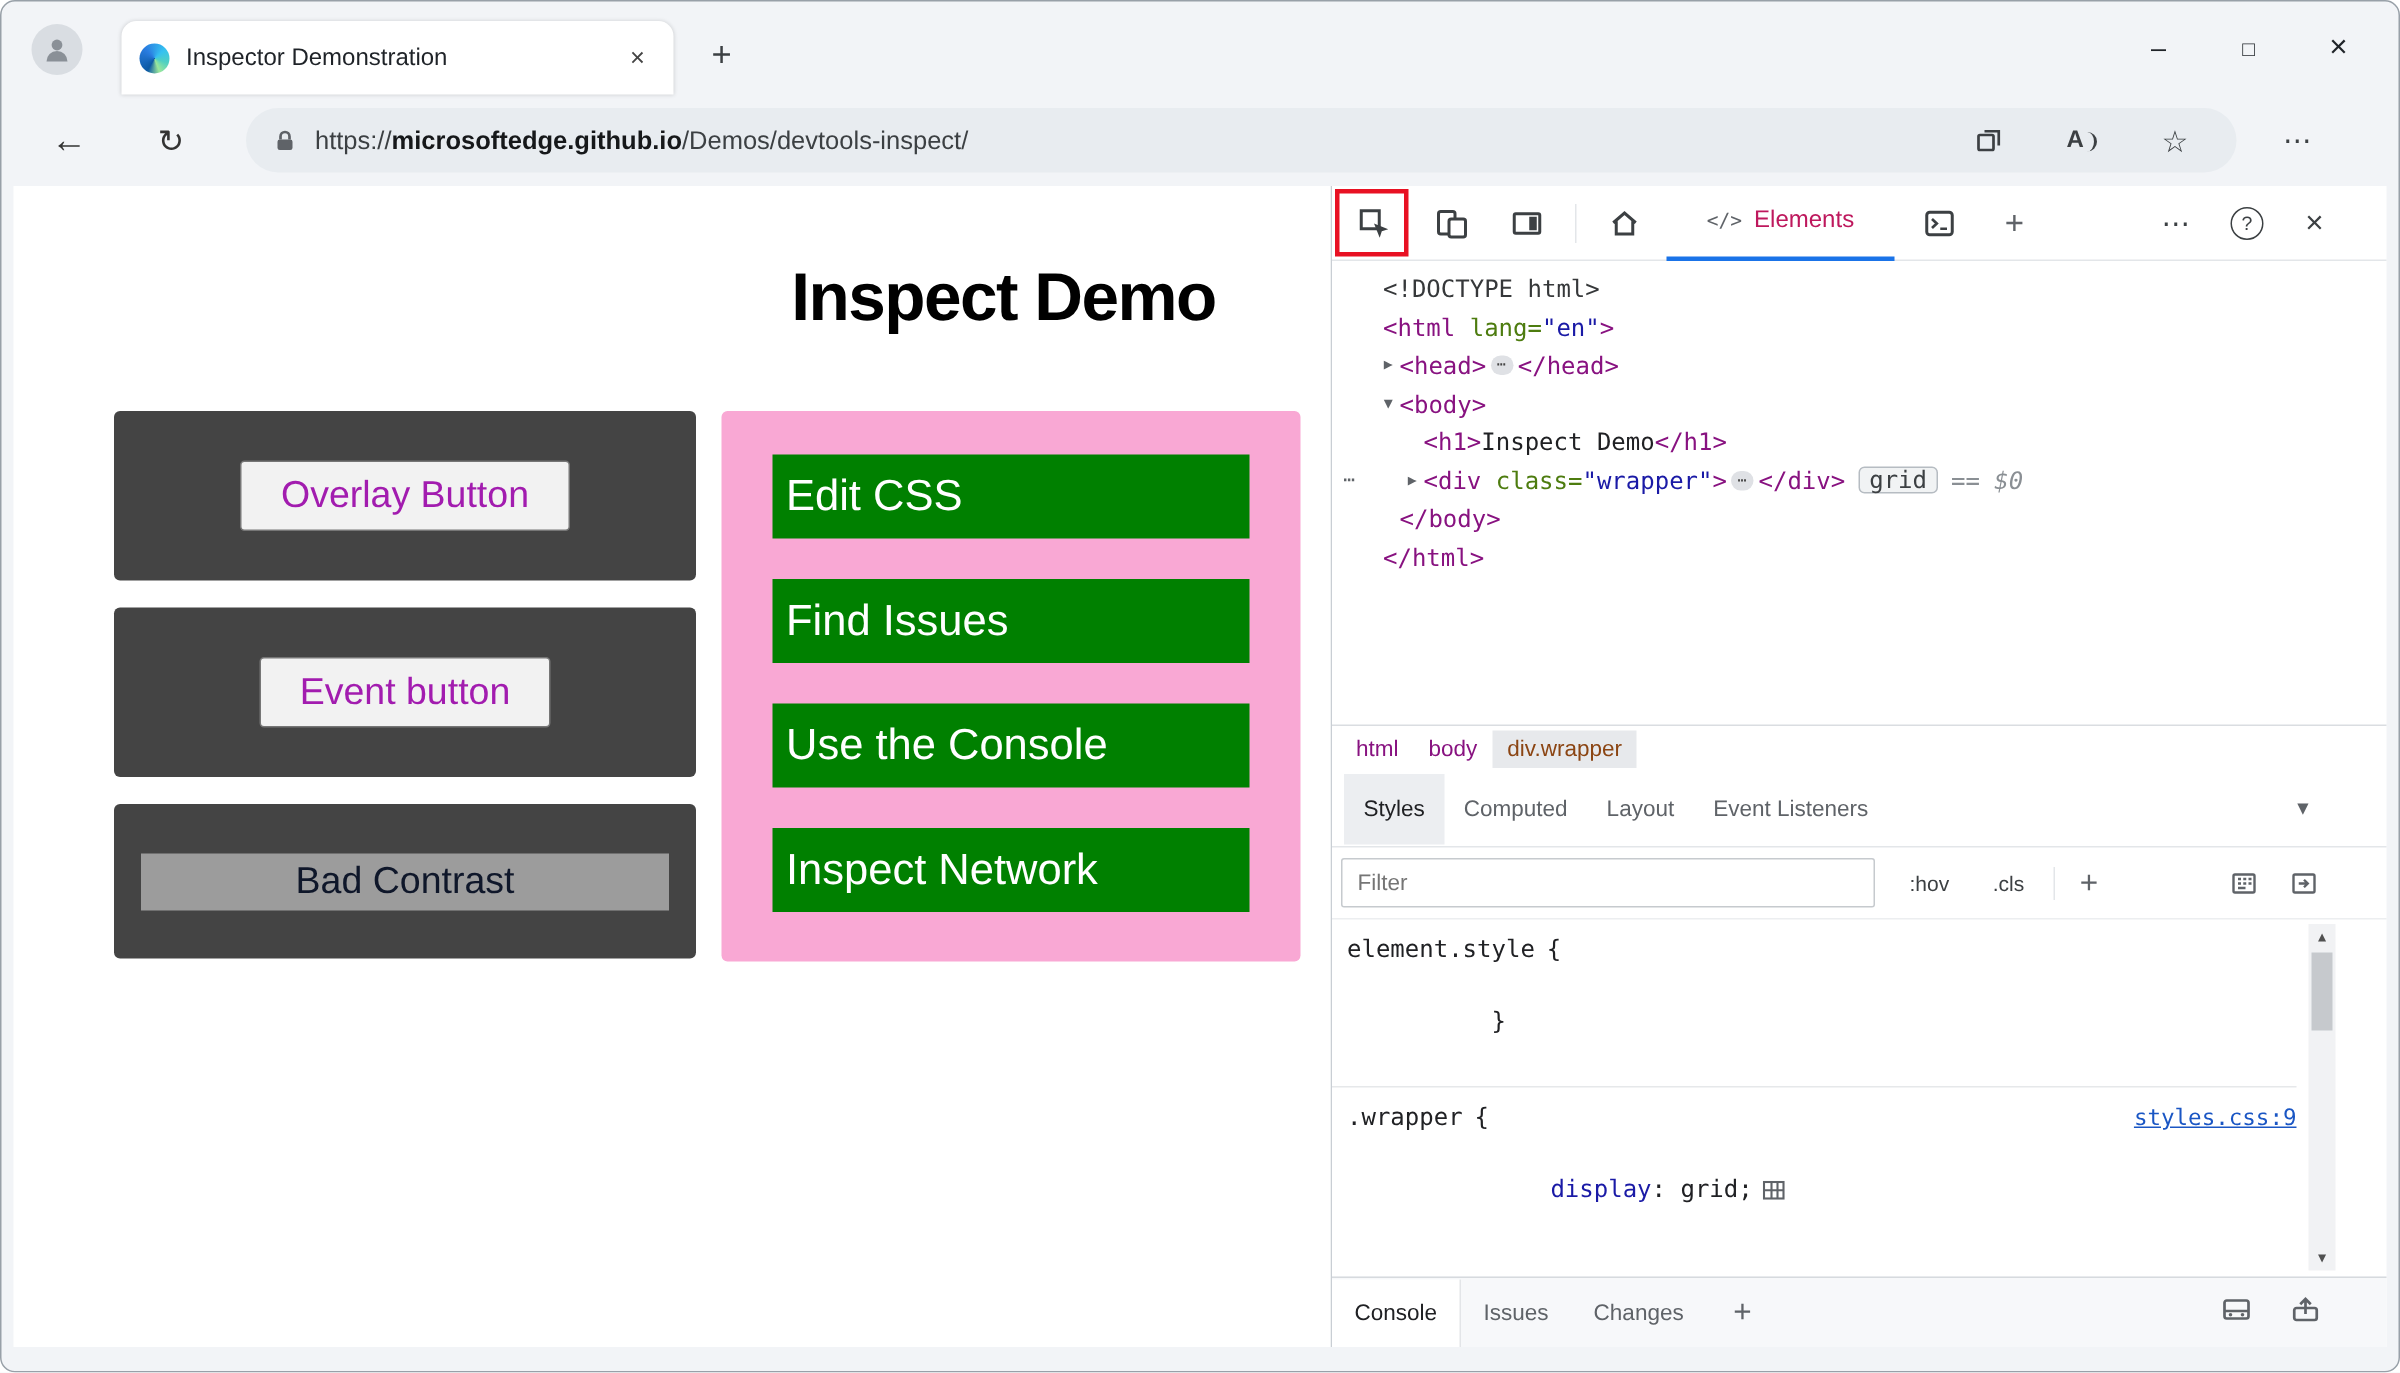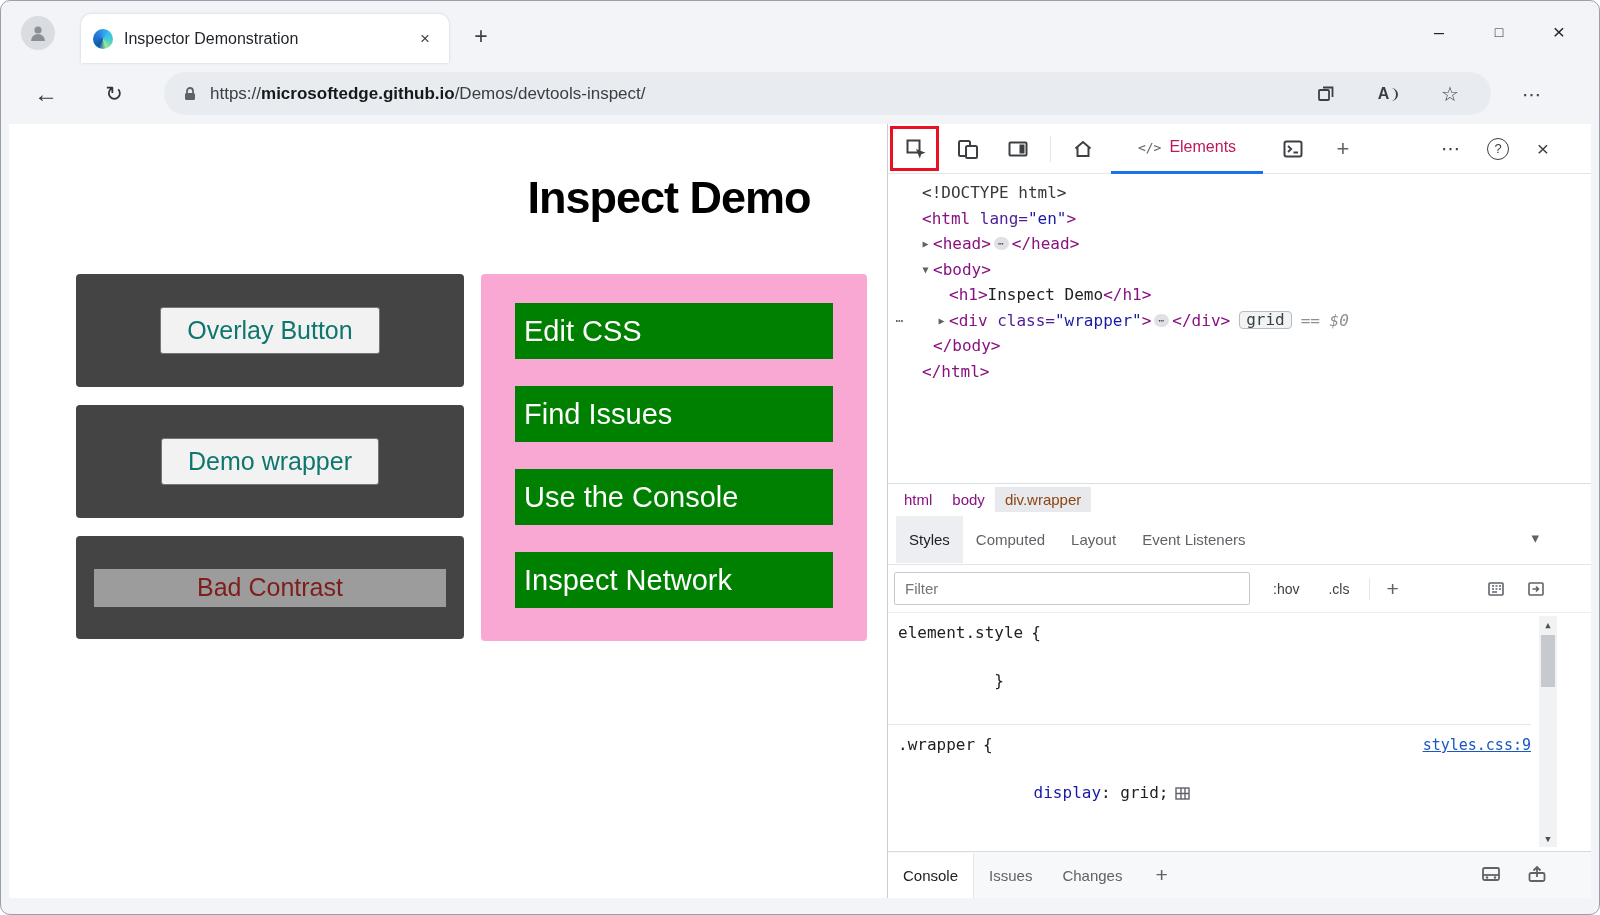"lang=" .tk-attr { color: #4c1d95 -> #4d7c0f }
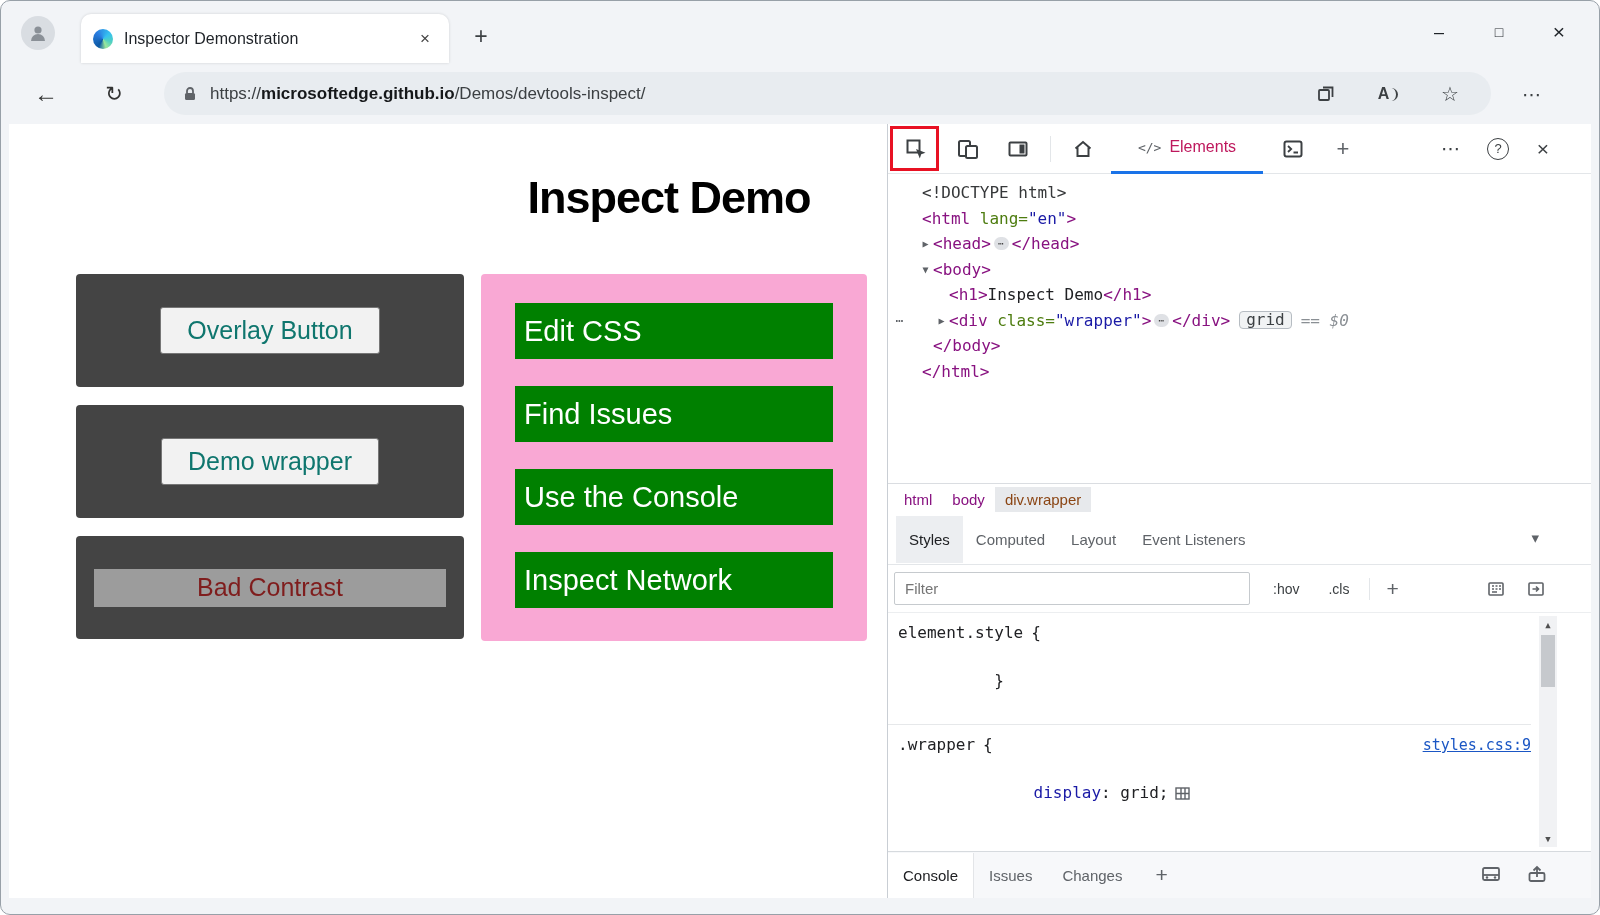"Overlay Button" .btn-light { color: #0f766e -> #a21caf }
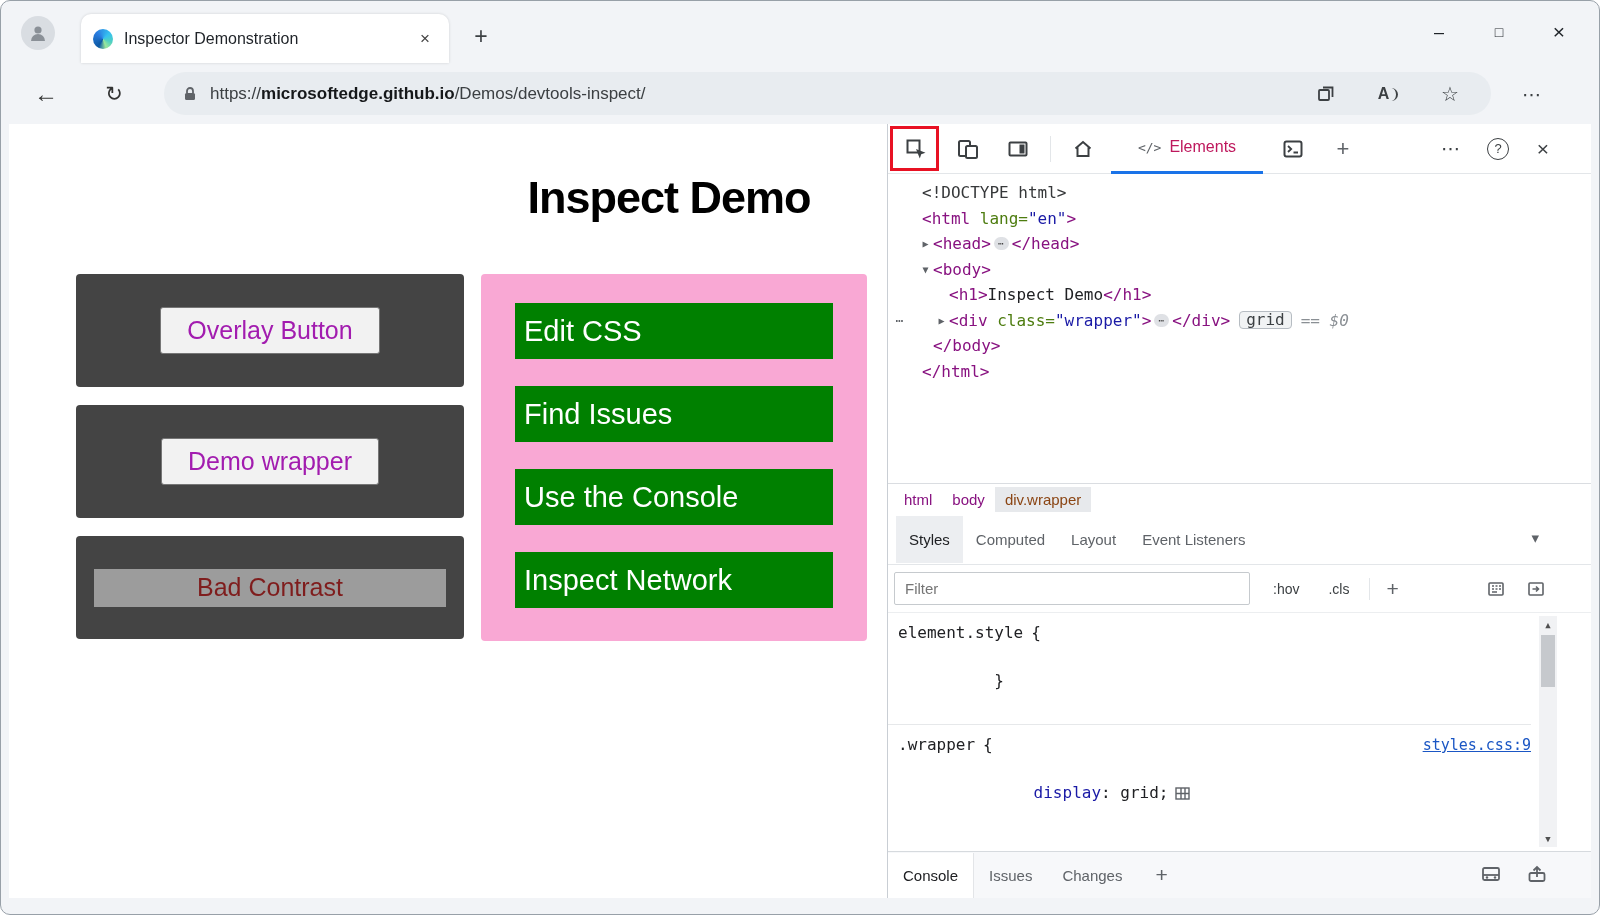"Demo wrapper" button.btn-light { text: Demo wrapper -> Event button }
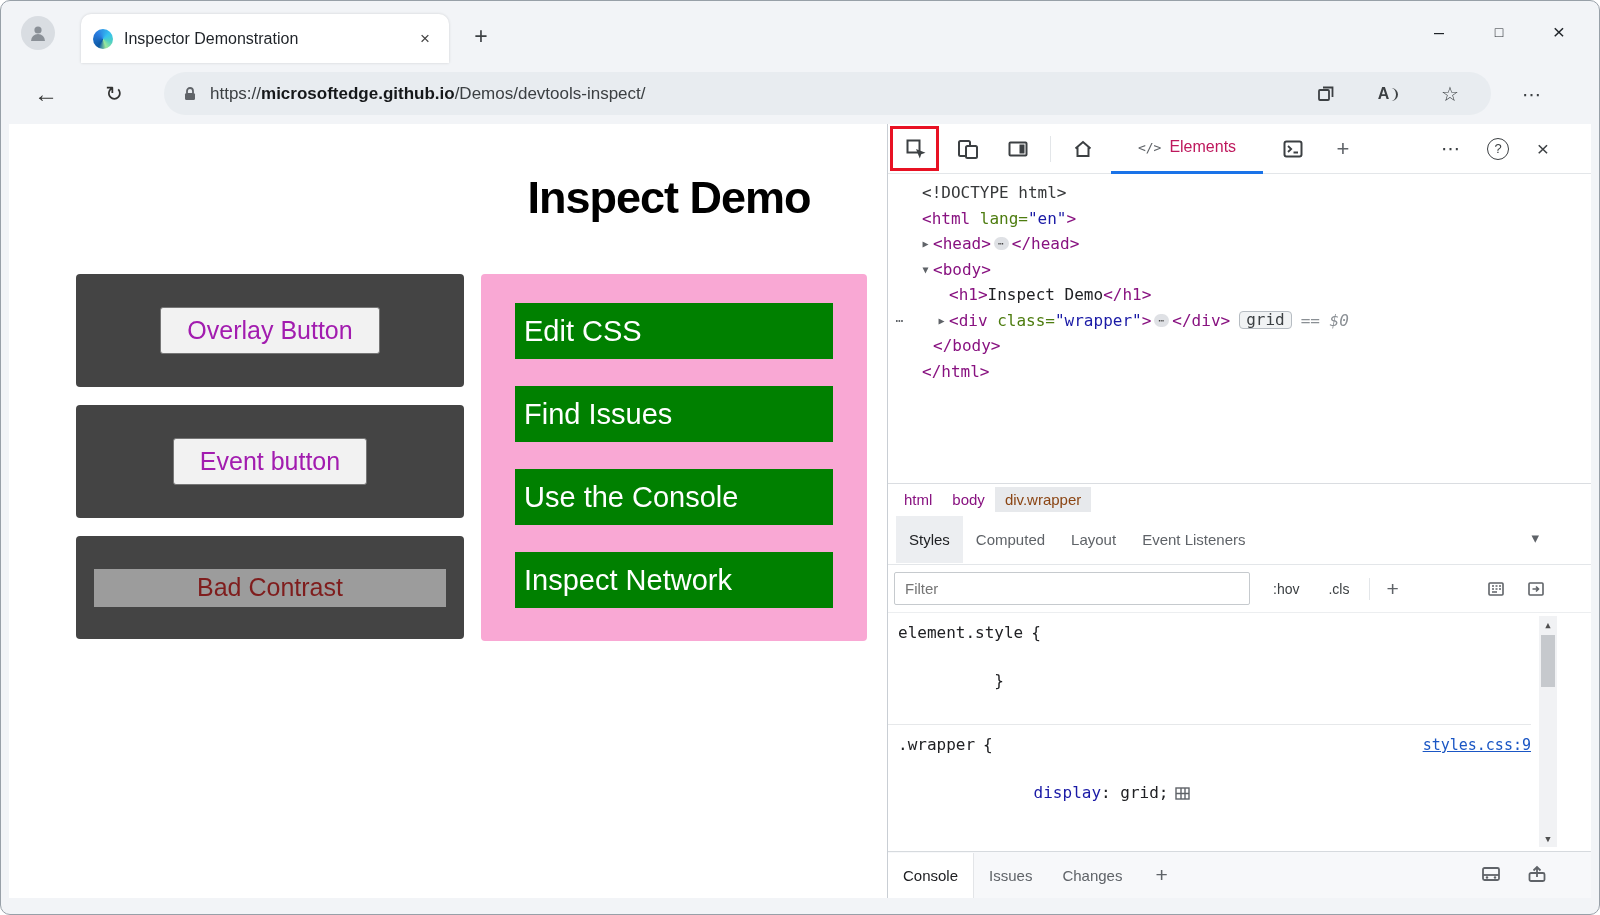"Bad Contrast" div.btn-bad { color: #7f1d1d -> #0f172a }
